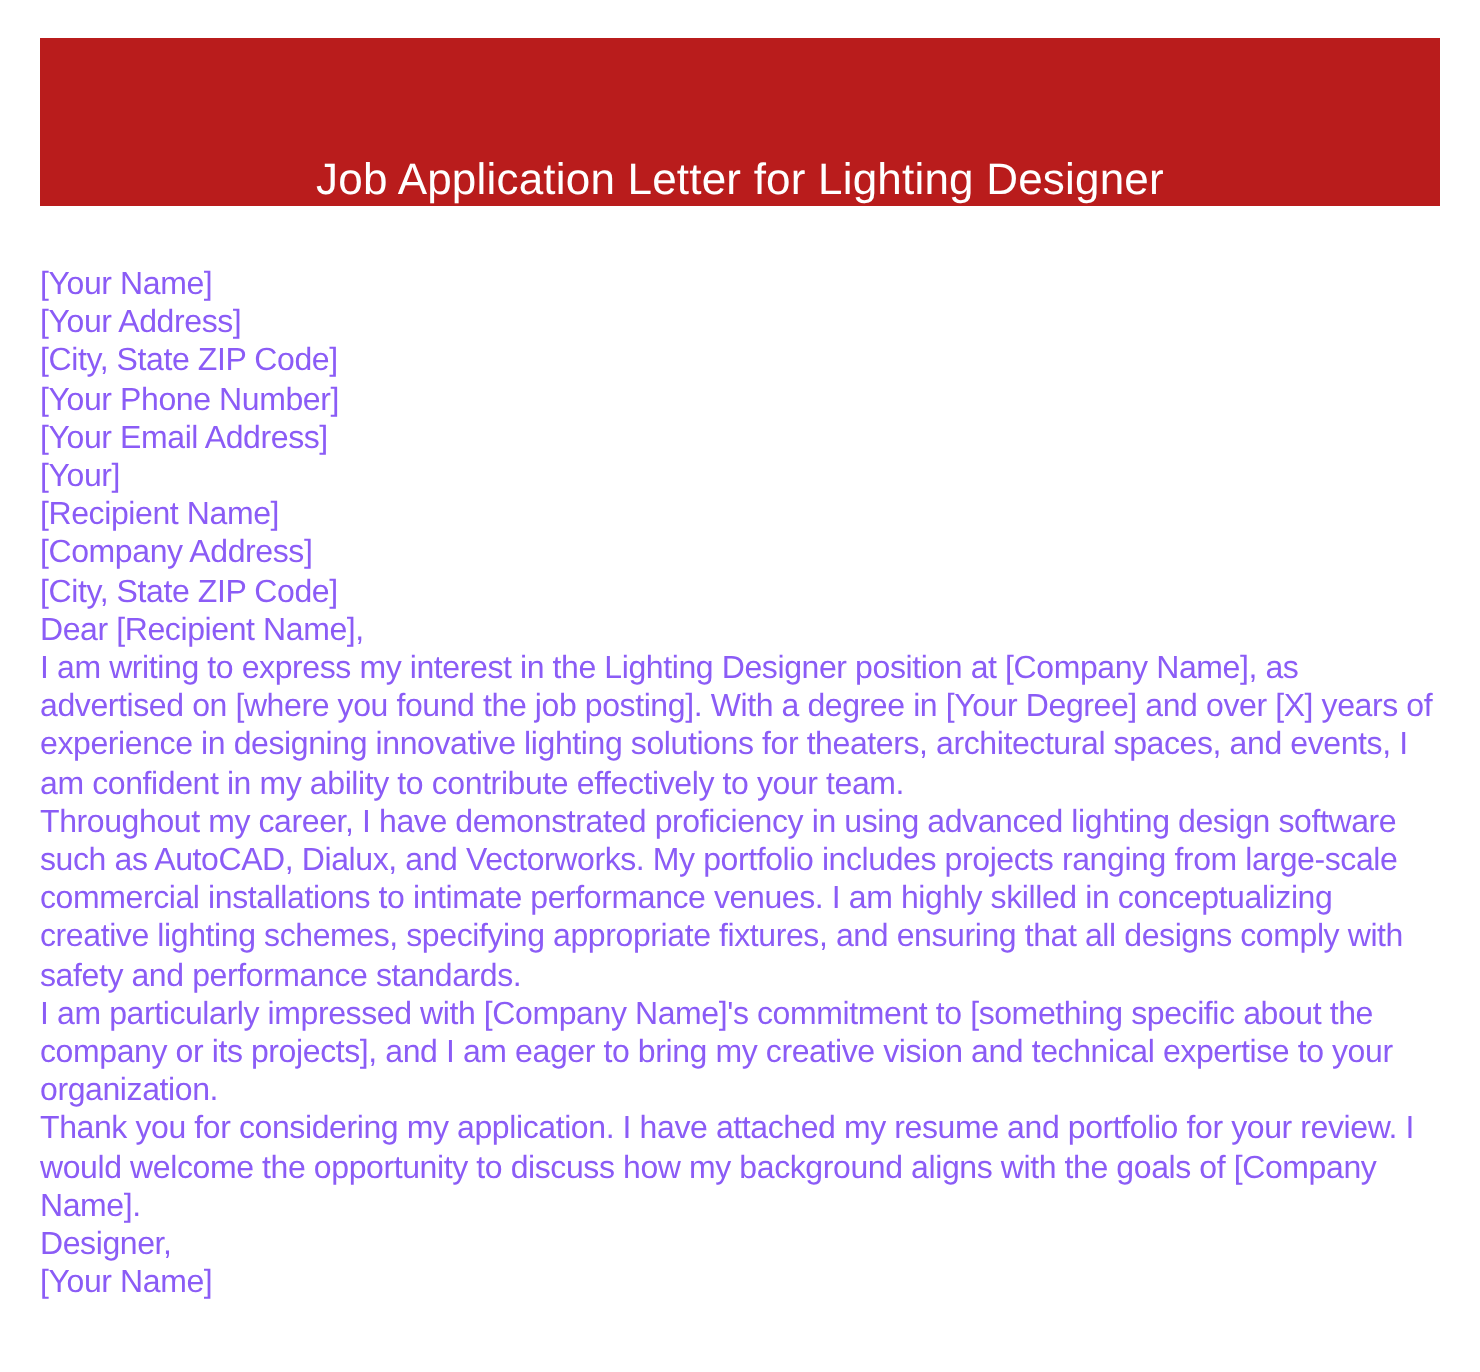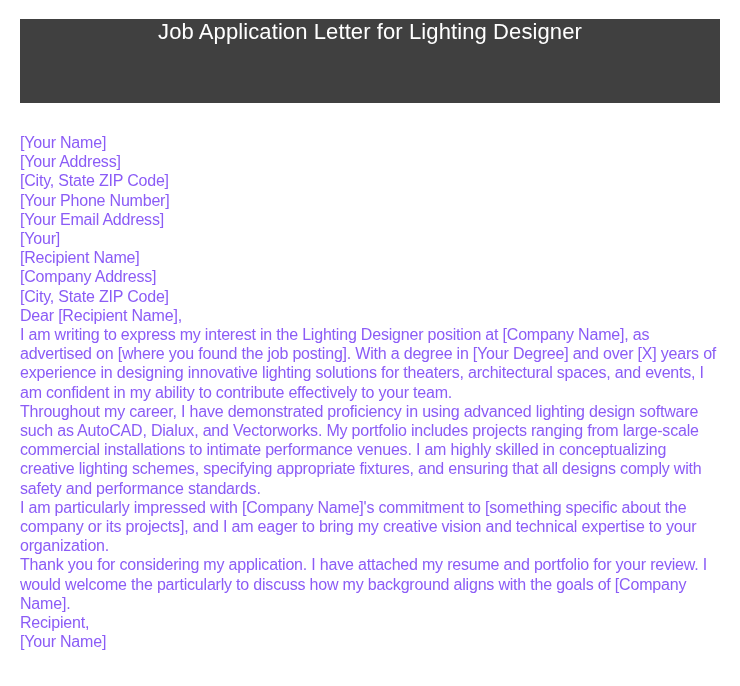"Job Application Letter for Lighting" .header-band { align-items: flex-start -> flex-end; background: #404040 -> #b91c1c }
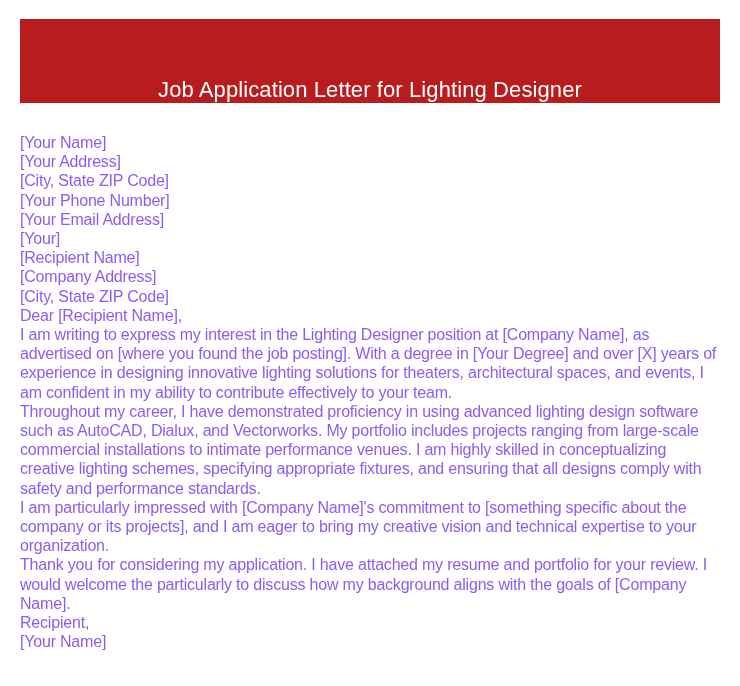"Thank you for considering my" div { text: particularly -> opportunity }
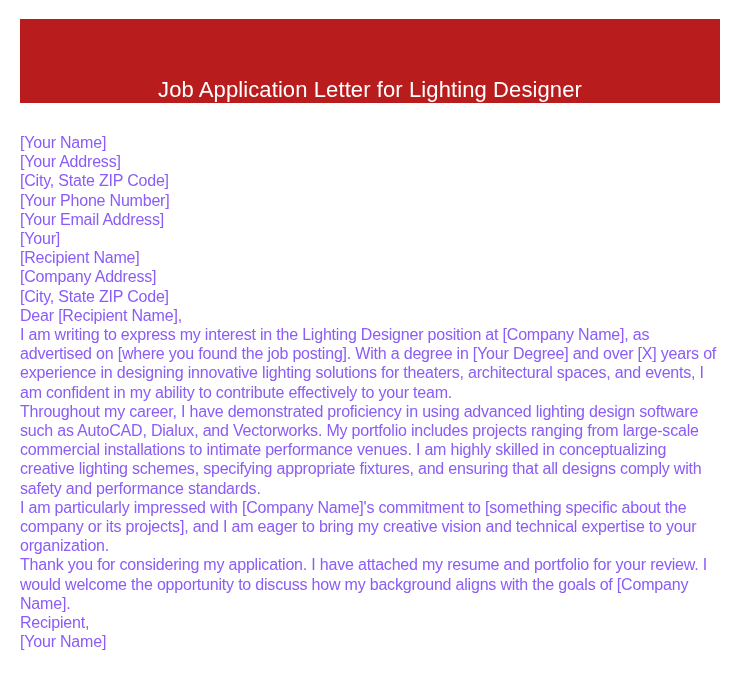"Recipient," div { text: Recipient -> Designer }
